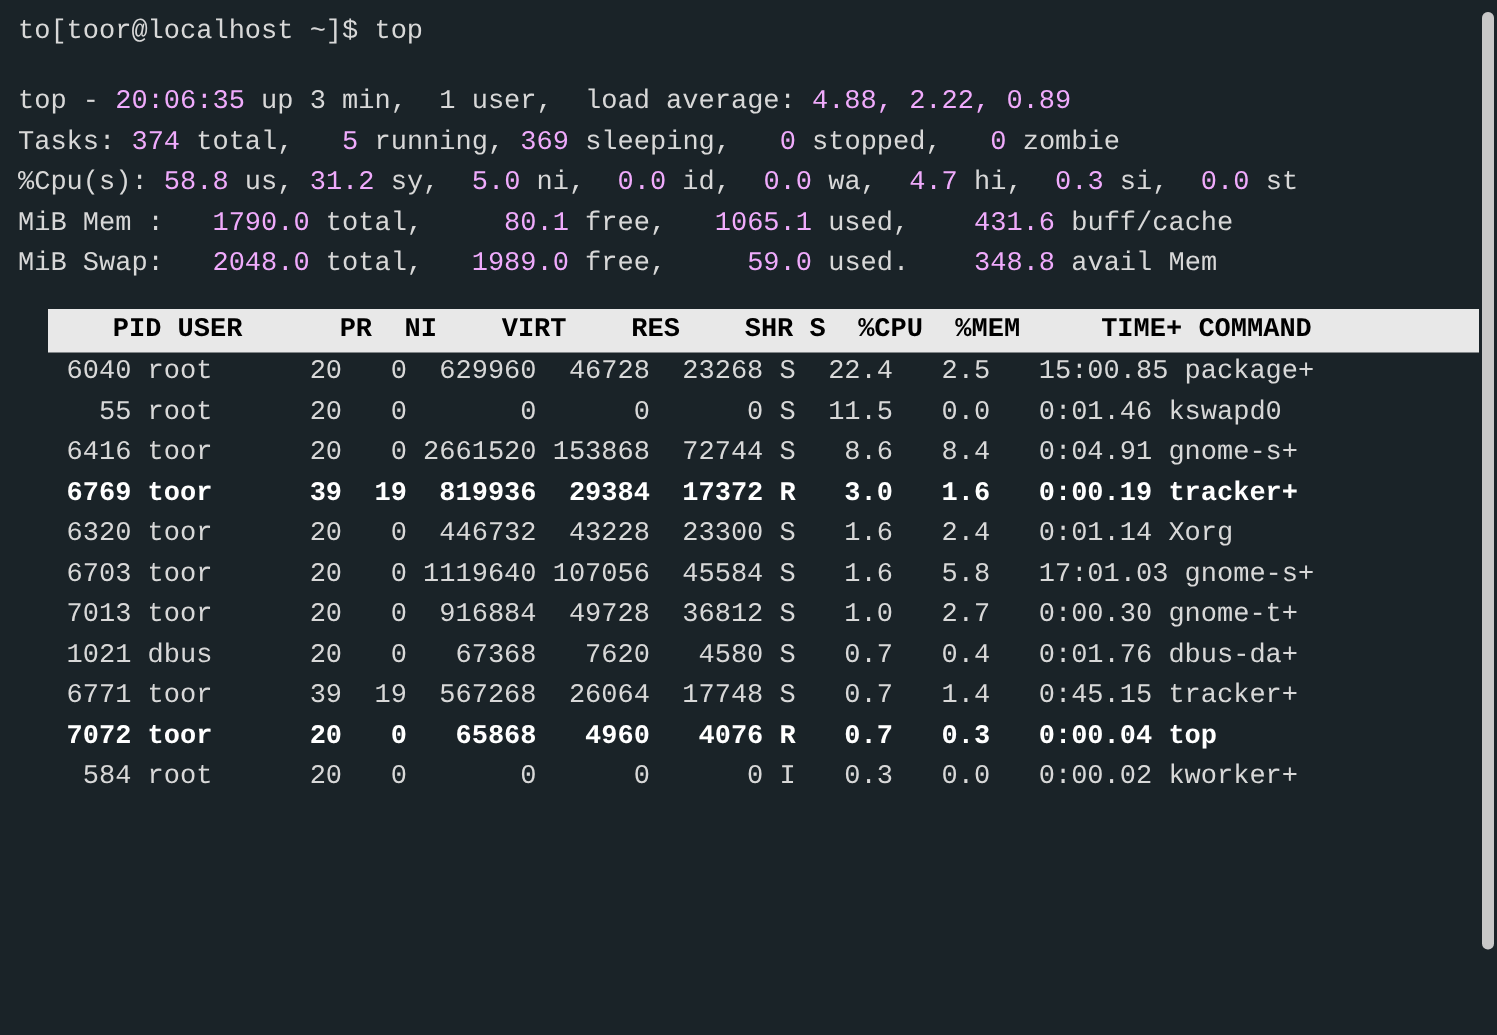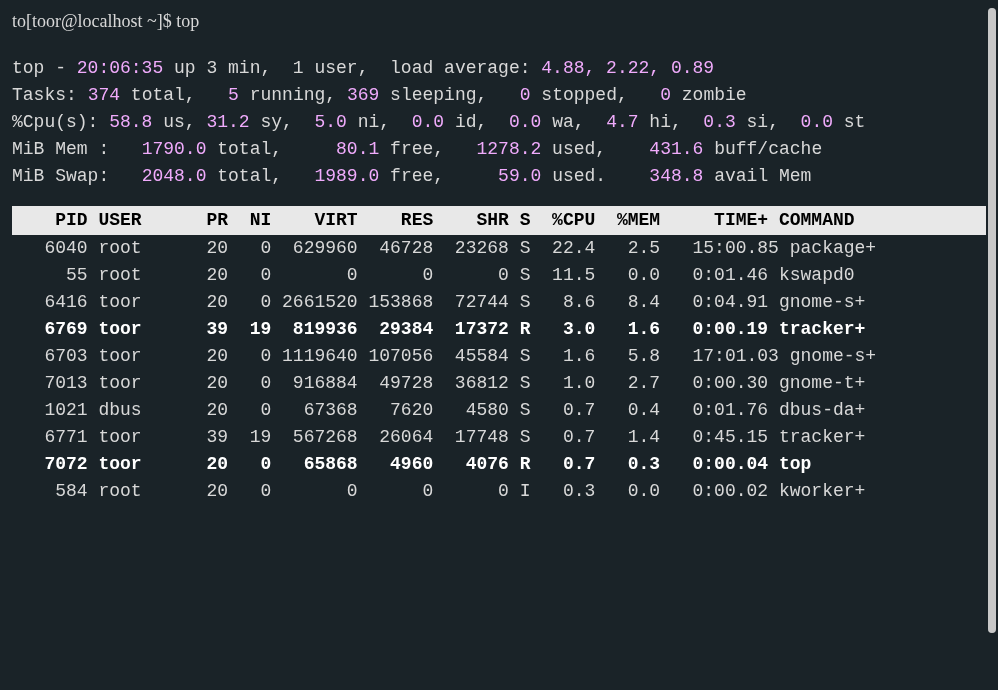"to[toor@localhost ~]$ top" .prompt { font-family: Liberation Serif, serif -> none }
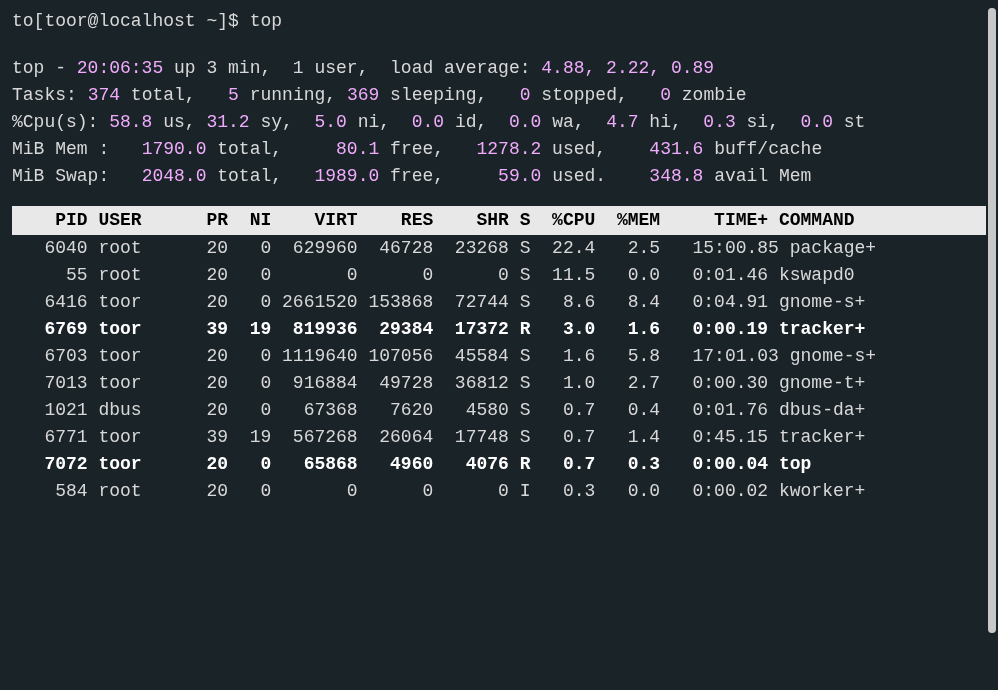"1278.2" span.bold { text: 1278.2 -> 1065.1 }
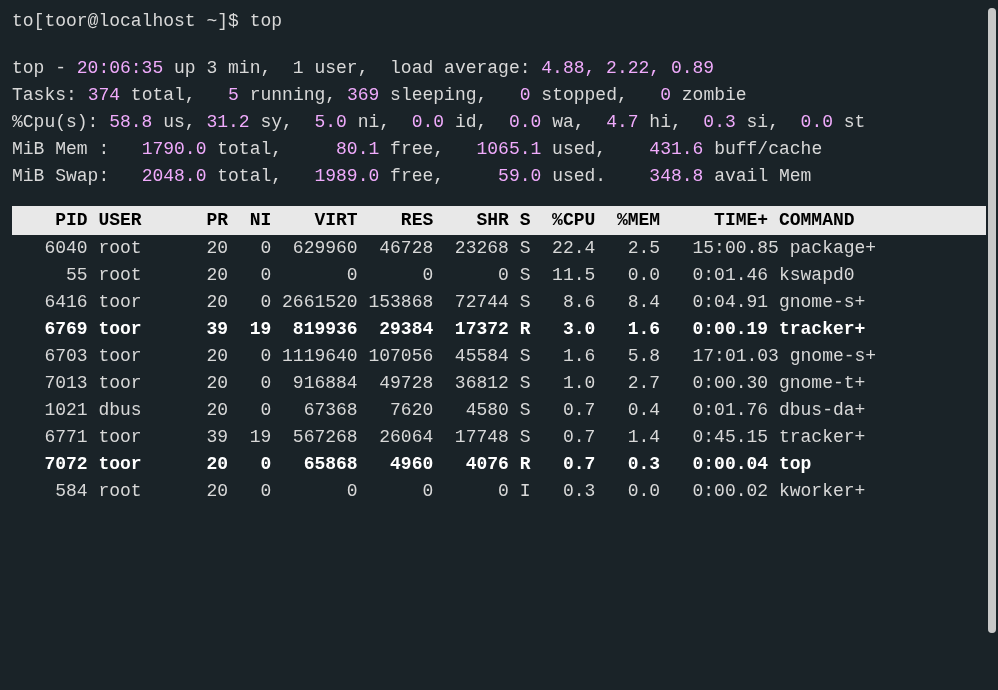"PID USER PR NI VIRT" .header-row { margin-left: none -> 20px }
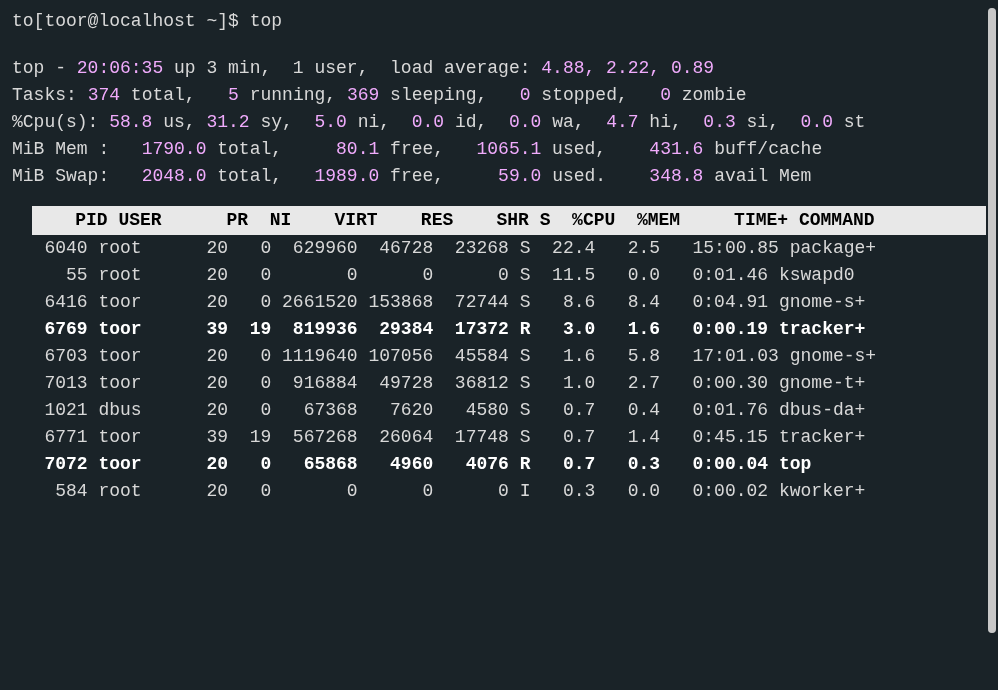"6320 toor 20 0 446732" div.process-row { html: none -> <div> 6320 toor 20 0 446732 43228 23300 S 1.6 2.4 0:01.14 Xorg</div> }
